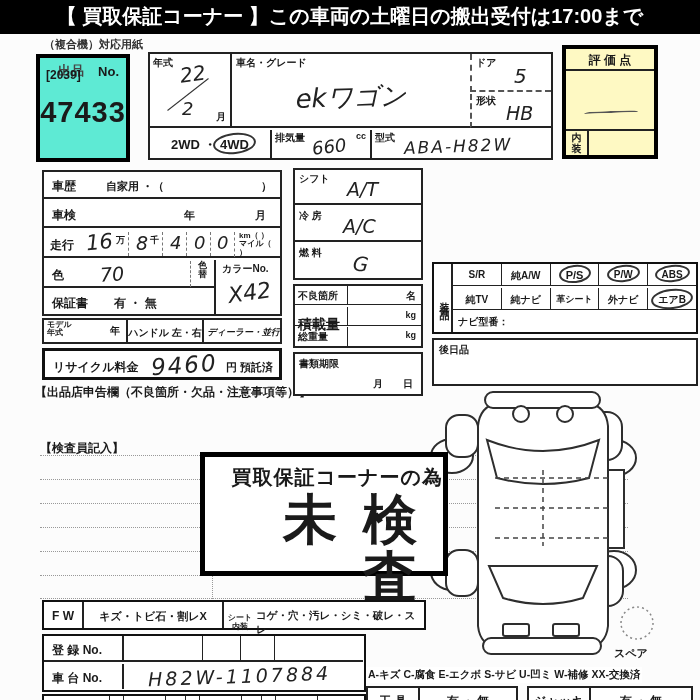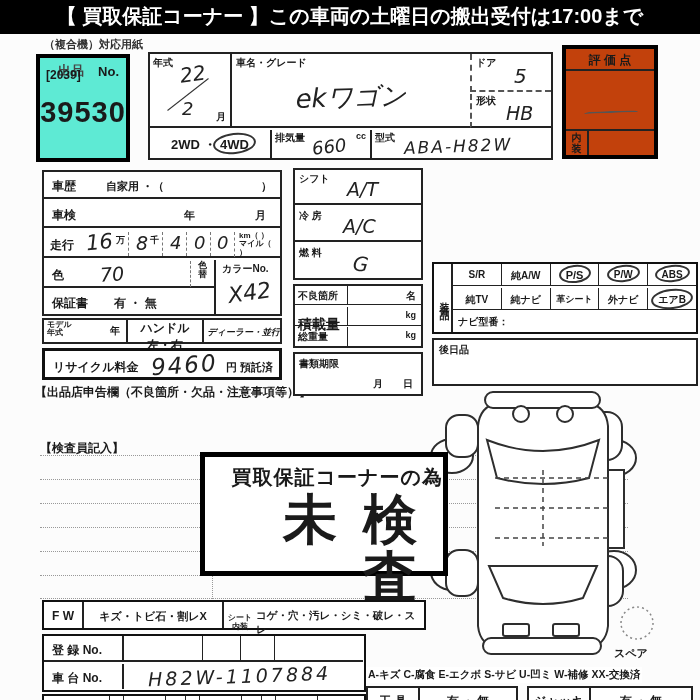"評 価 点" div.abs { background: #c2410c -> #fef9c3 }
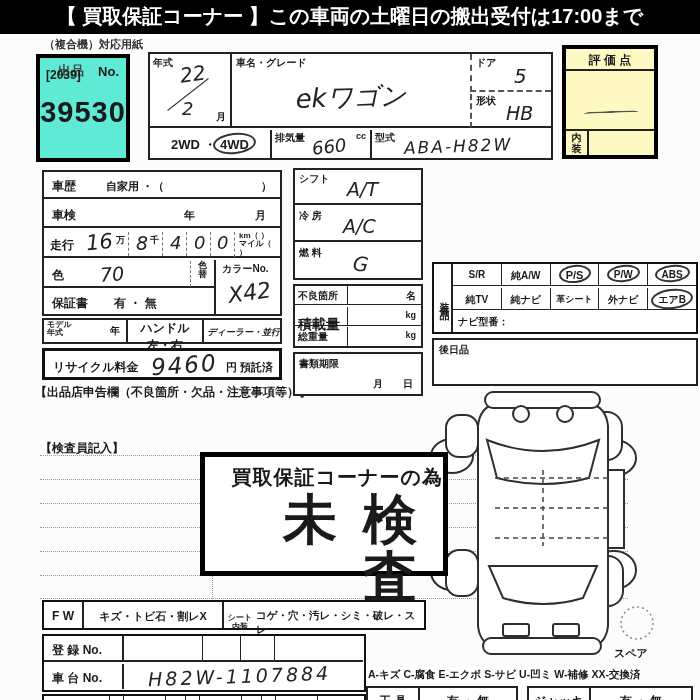"39530" div.abs { text: 39530 -> 47433 }
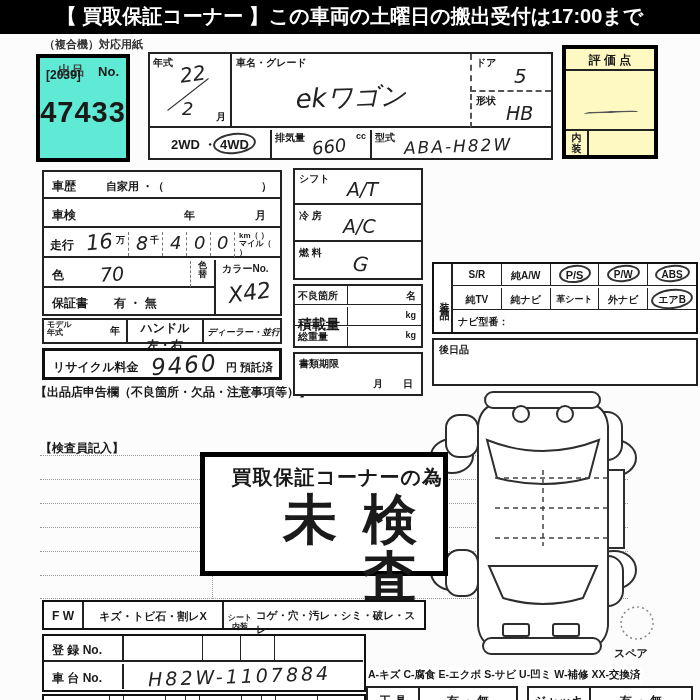"ハンドル 左・右" div.cell { font-size: 12px -> 10px; padding-top: none -> 6px }
